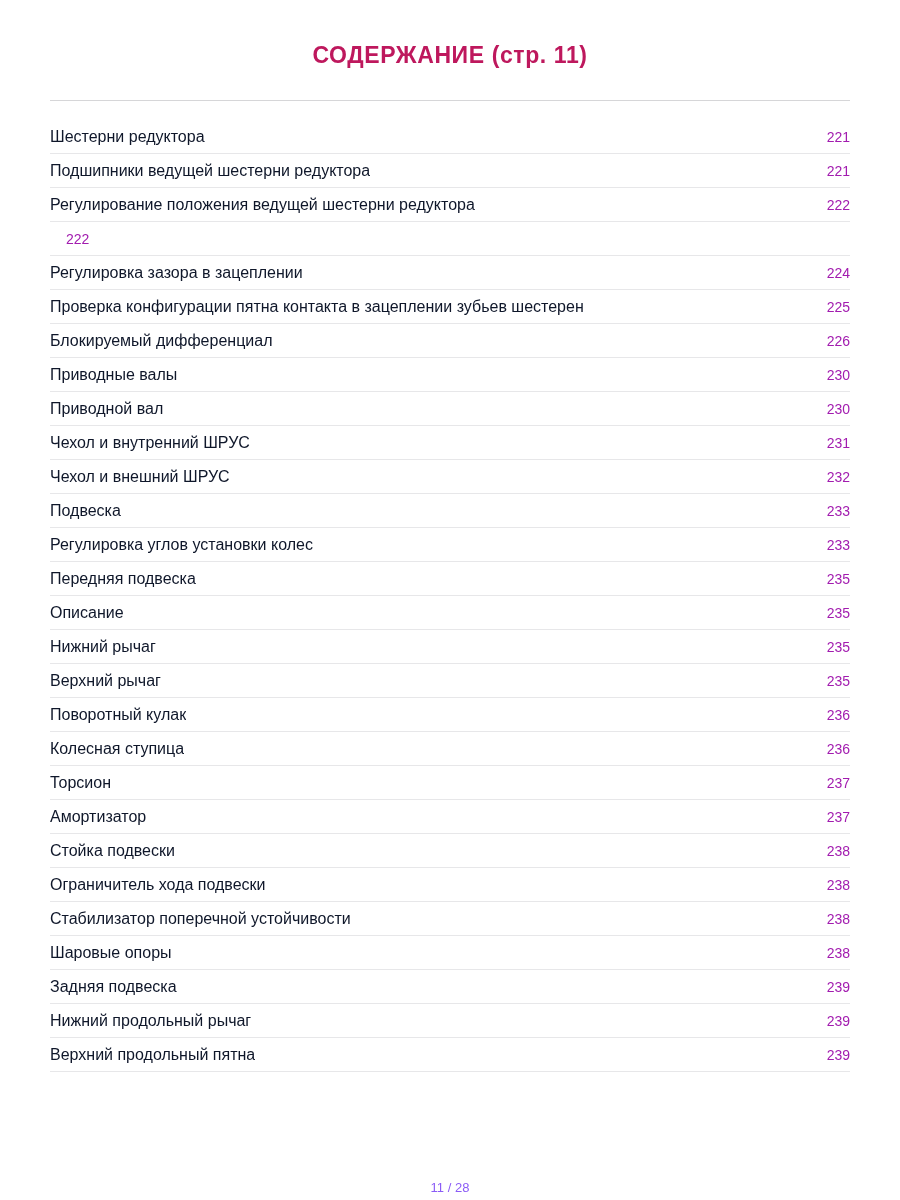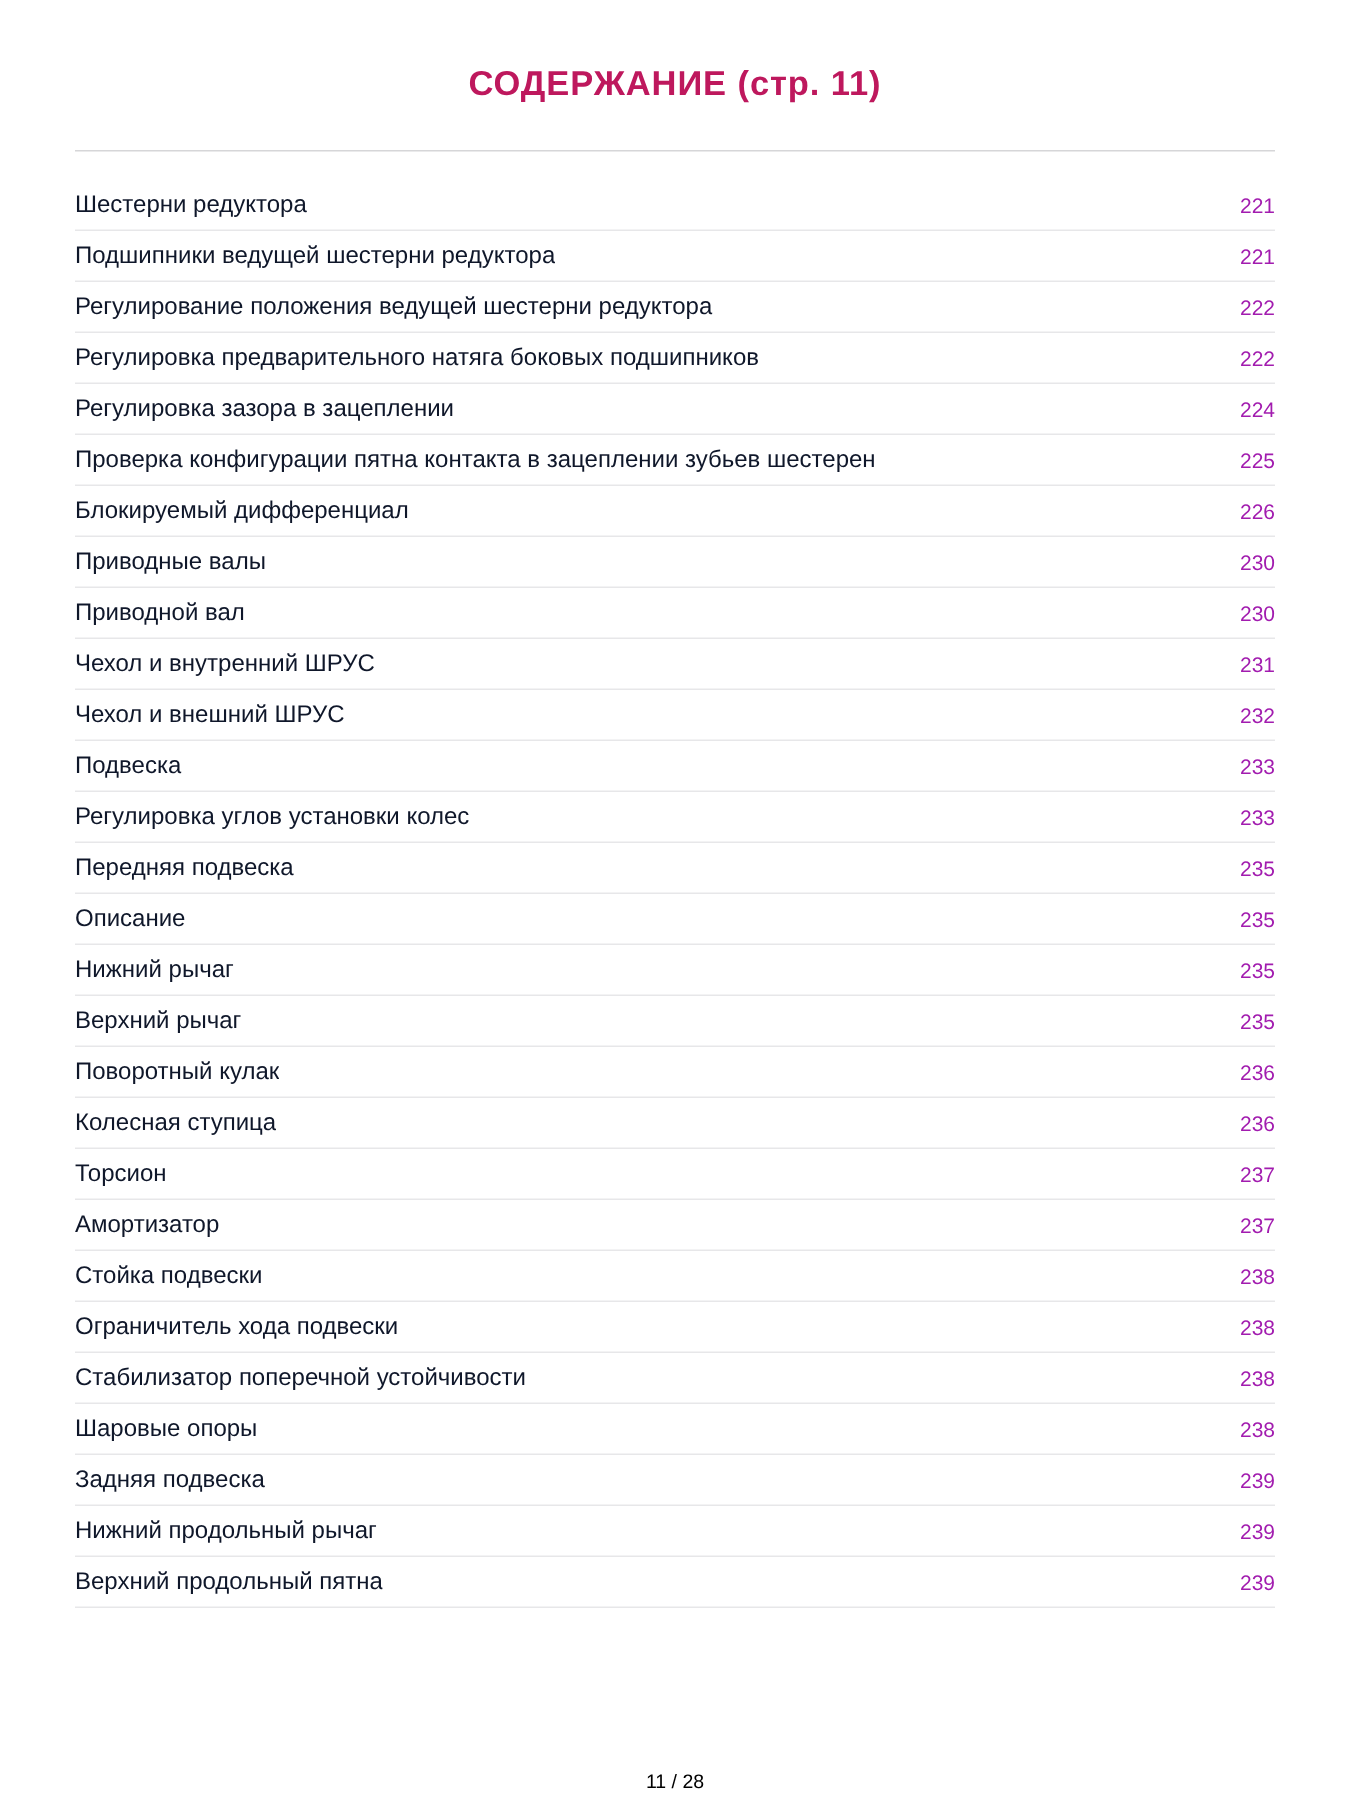"Регулировка предварительного натяга" span.toc-label { html: <span>Регулировка предварительного натяга боковых подшипников</span> -> none }
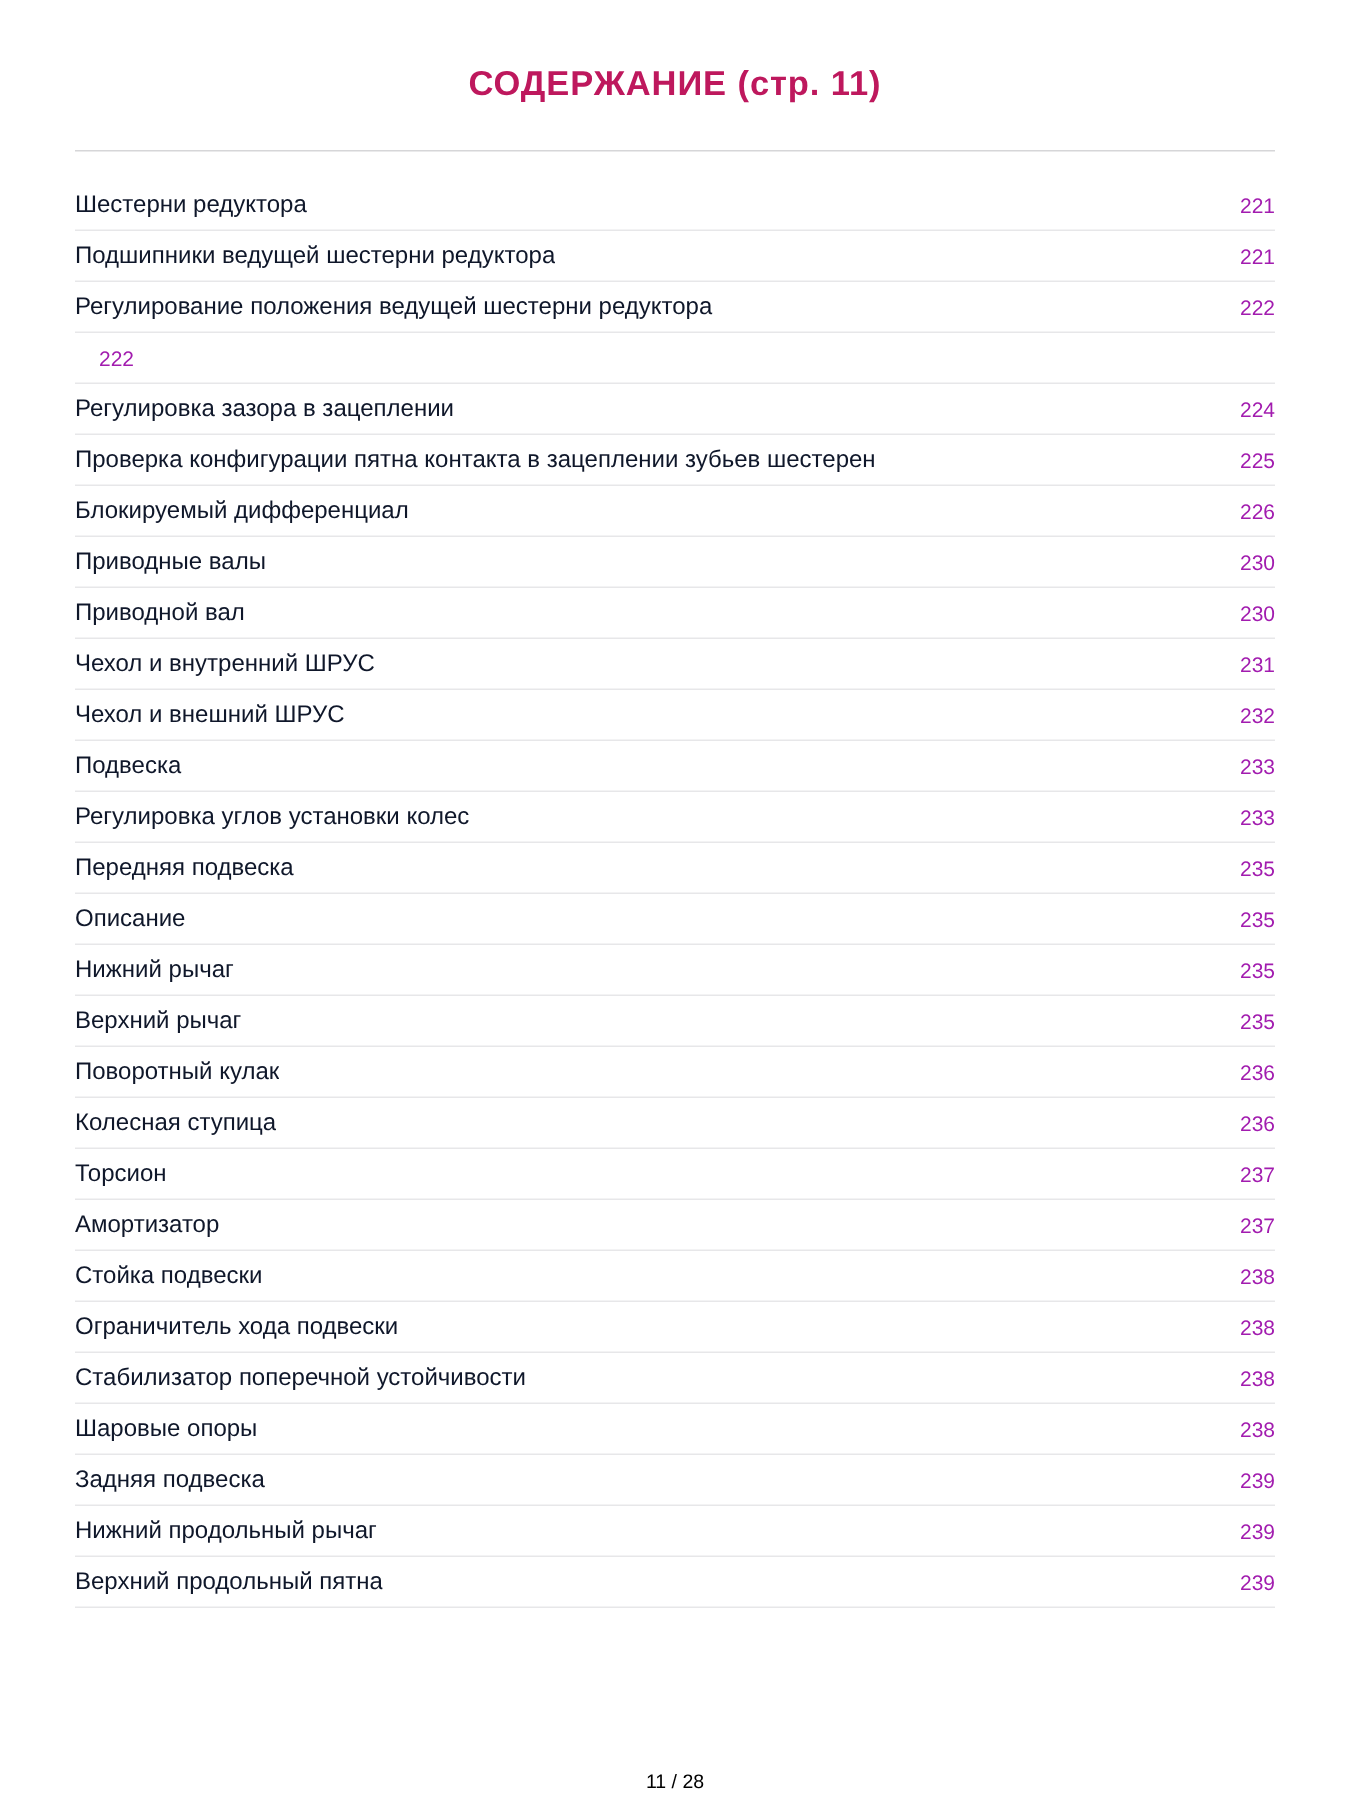"11 / 28" .footer { color: #000000 -> #8b5cf6 }
